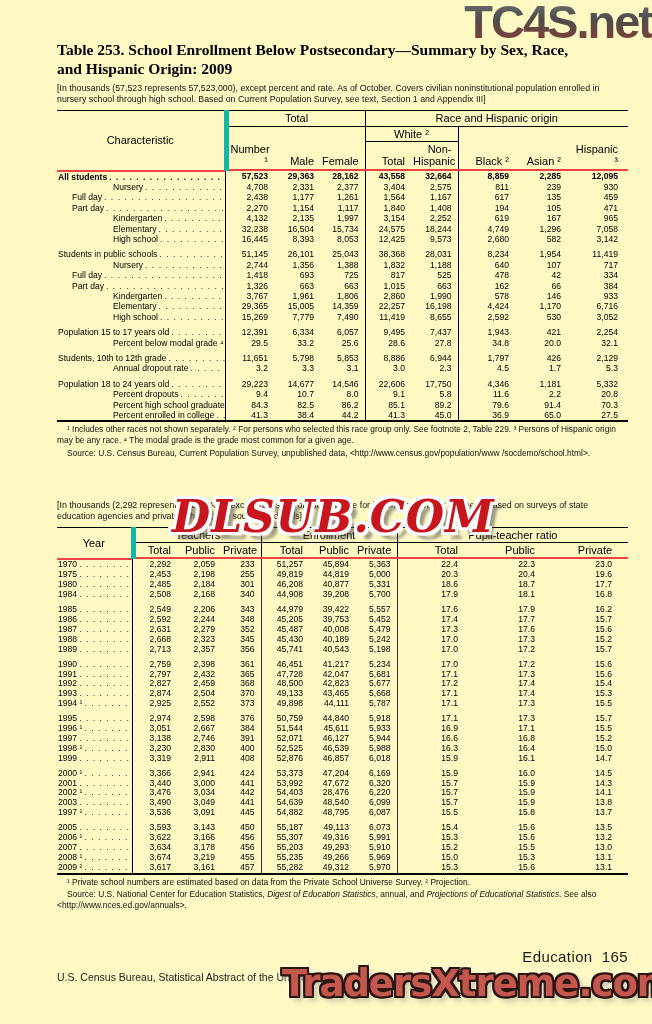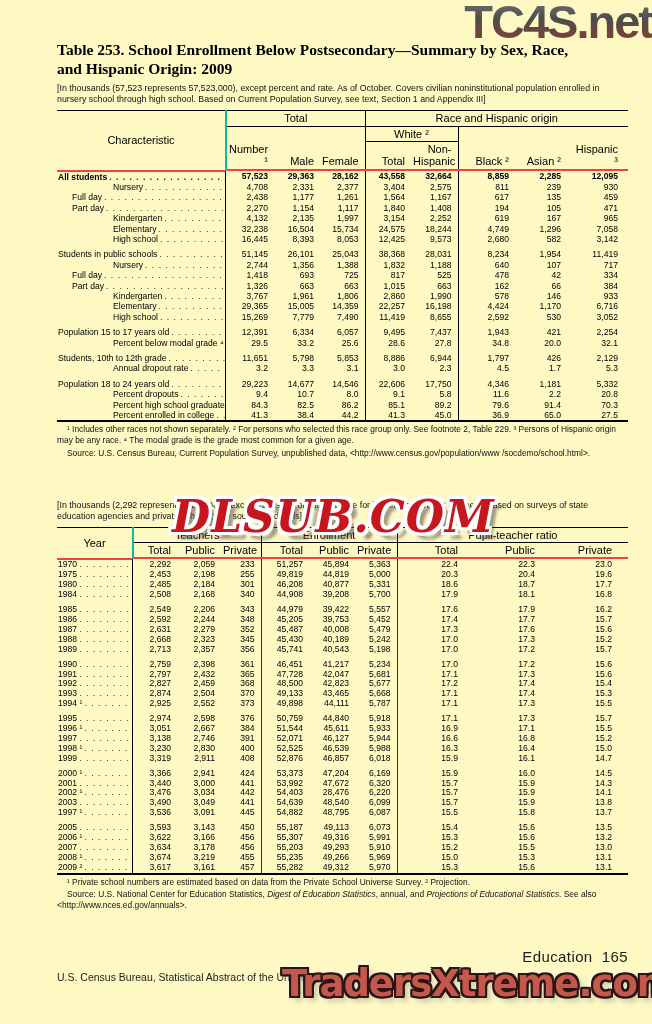"Characteristic" th.char { border-right: 2px solid #14b8a6 -> 5px solid #14b8a6 }
